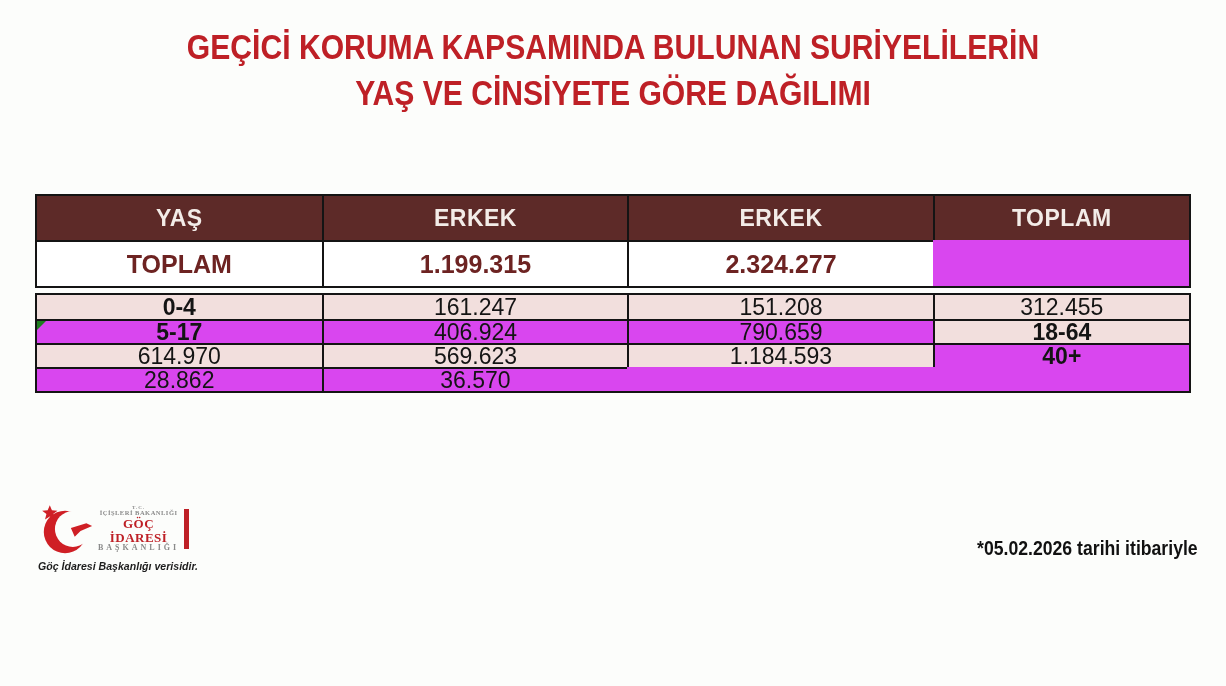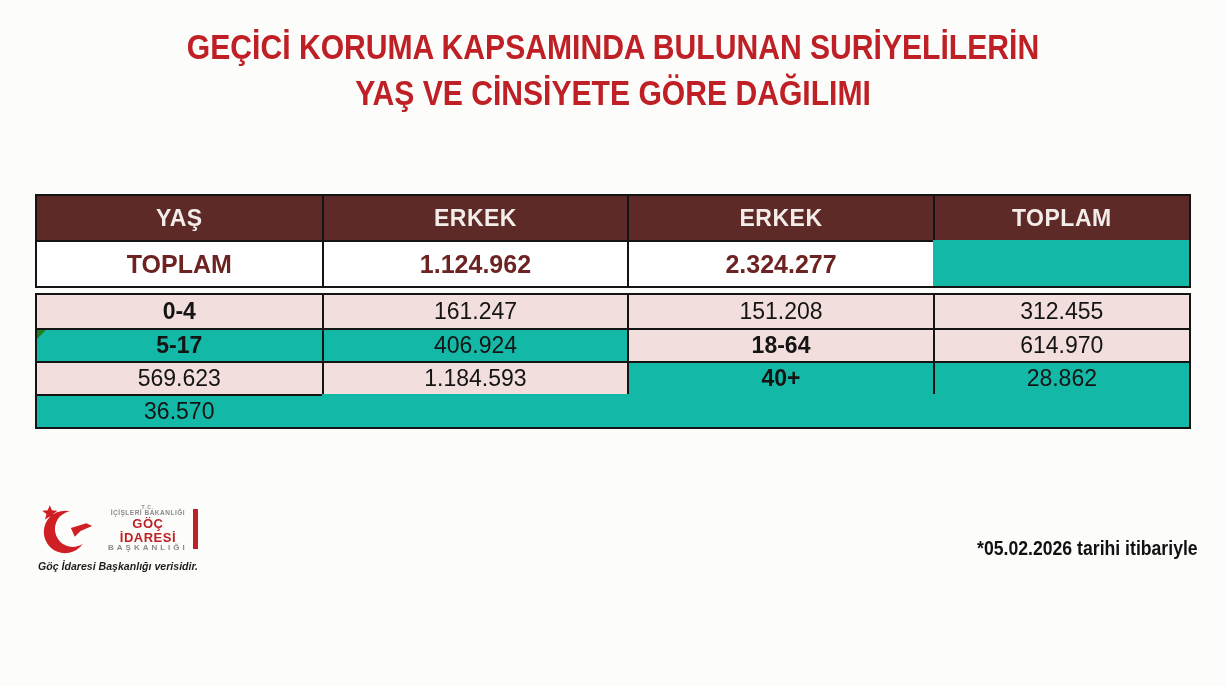"YAŞ" .grid { background: #14b8a6 -> #d946ef }
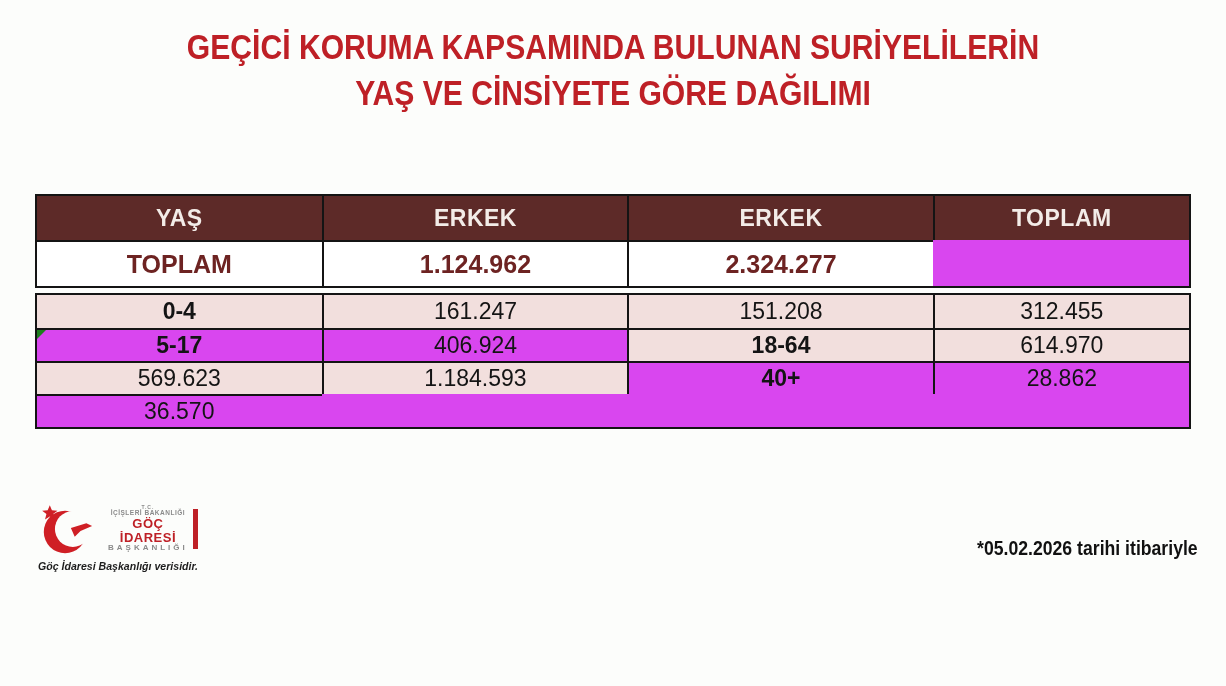"1.199.315" div.cell { html: none -> <div> <span>1.199.315</span> </div> }
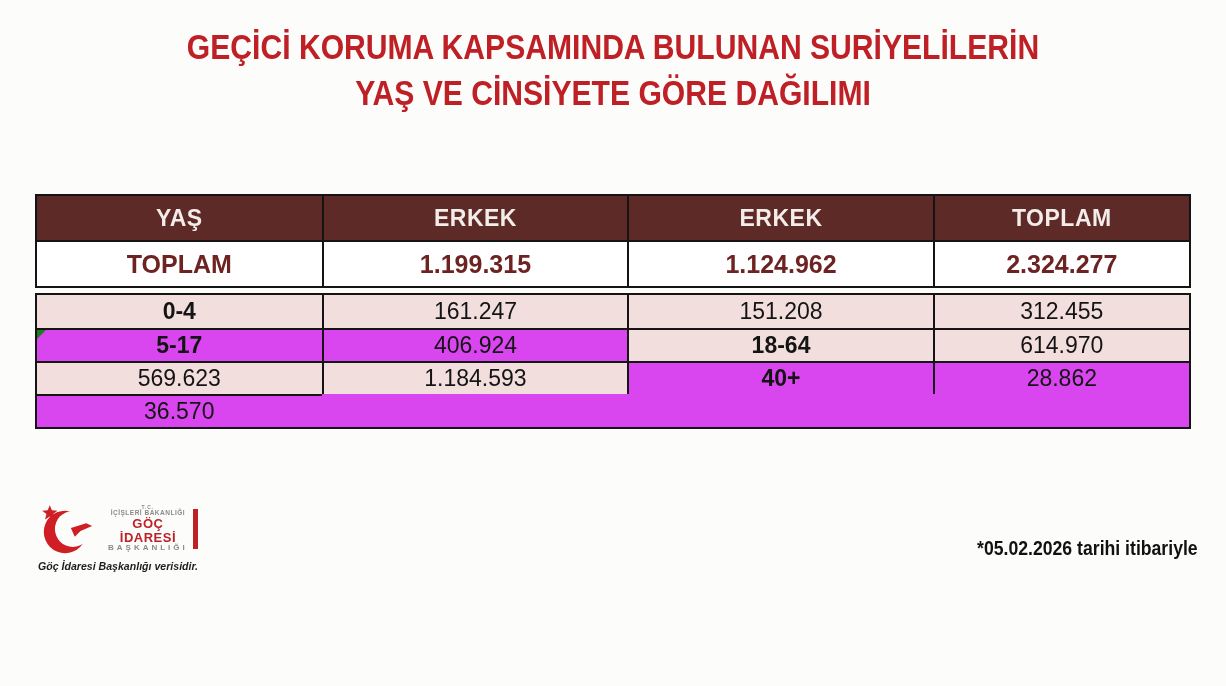"1.124.962" div.cell { html: <div> <span>1.124.962</span> </div> -> none }
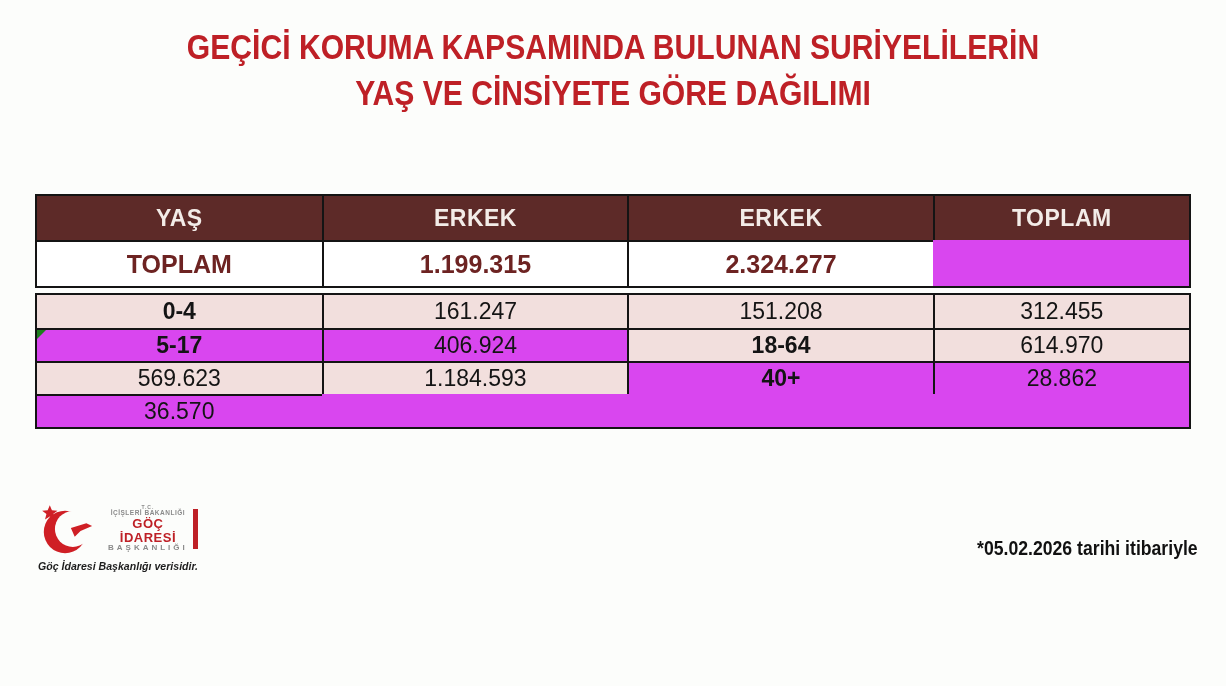"0-4" .data-cell { height: 33px -> 24px }
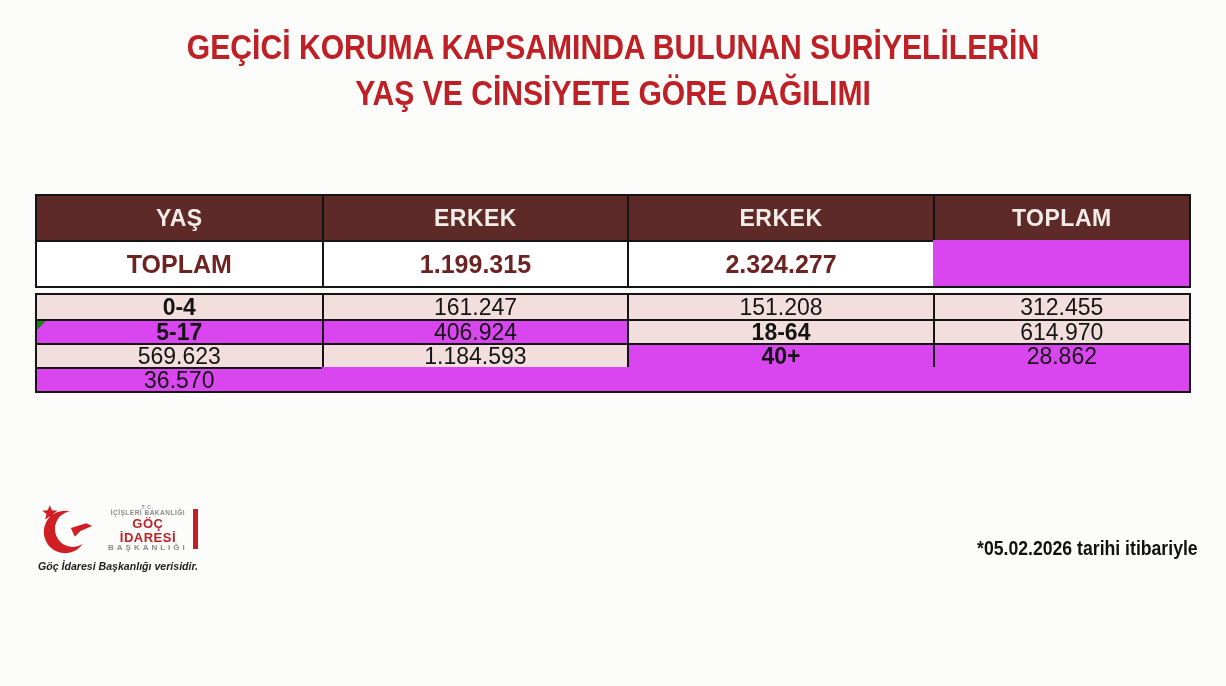"790.659" div.cell { html: none -> <div> <span>790.659</span> </div> }
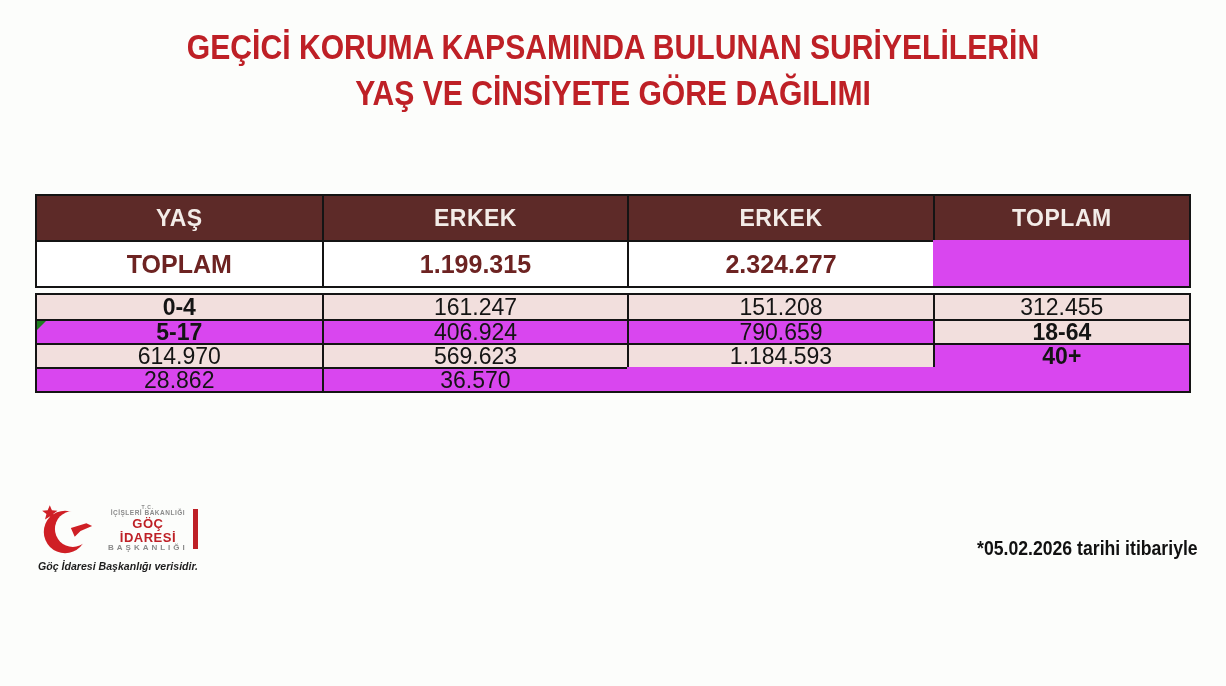"GÖÇ İDARESİ" .logo-textblock { font-family: none -> Liberation Serif, serif; margin-left: 12px -> 2px }
